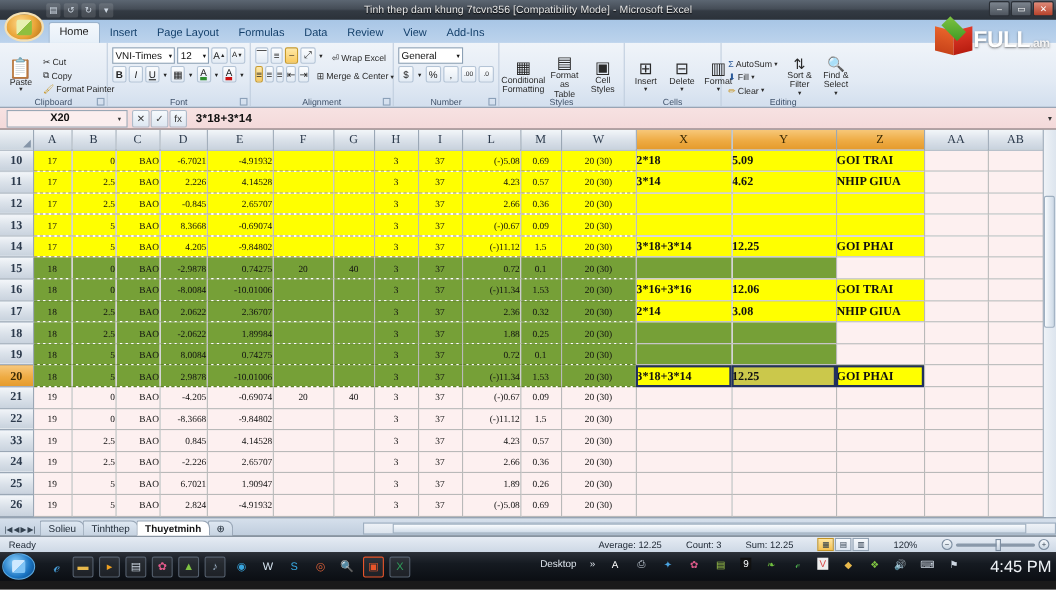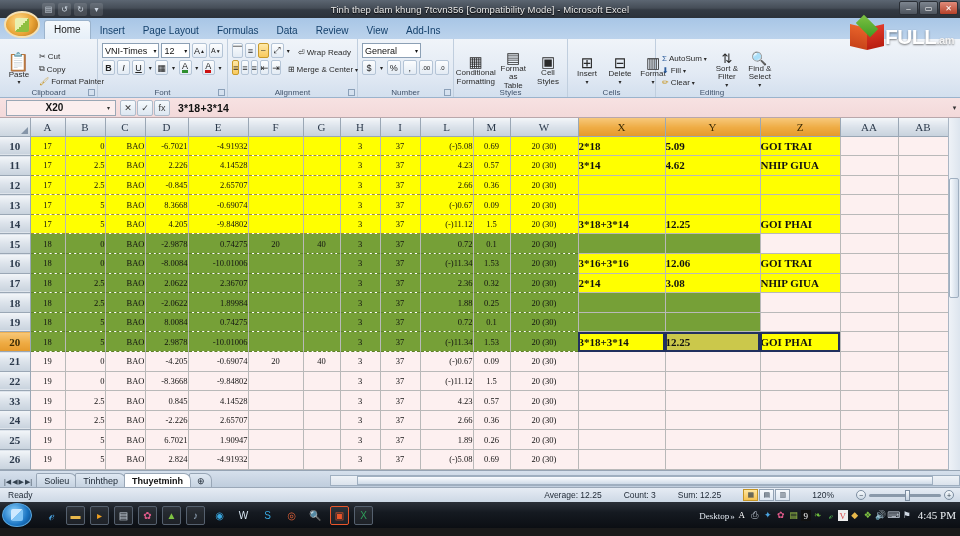"Wrap Ready" span { text: Ready -> Excel }
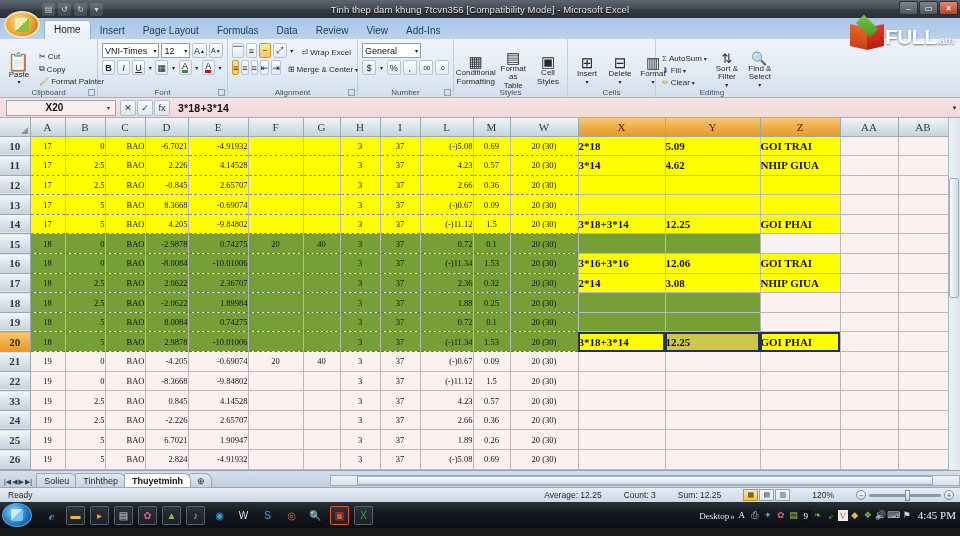"Desktop" .tray { align-items: flex-end -> flex-start; font-family: Liberation Serif, serif -> none; gap: 1px -> 12px }
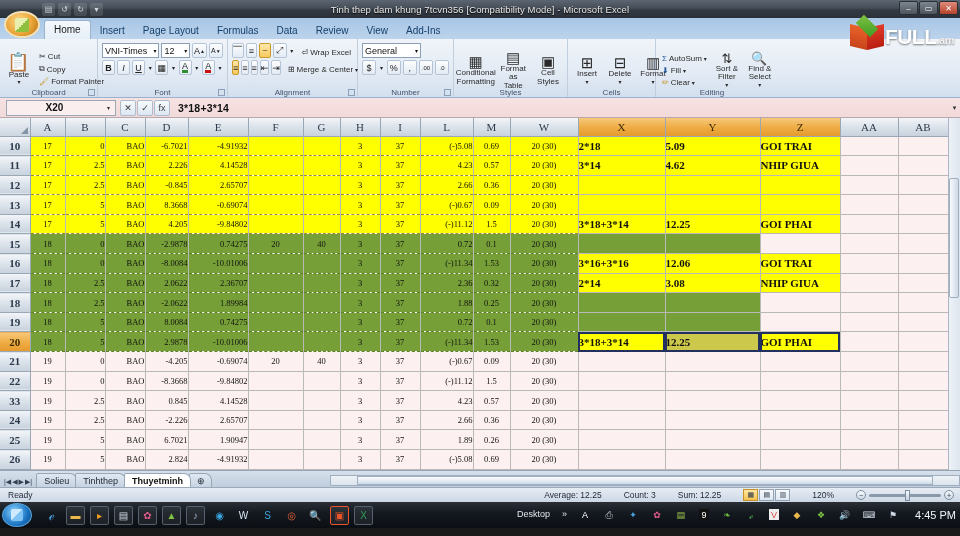"4:45 PM" .clock { font-size: 11px -> 15px; margin-left: none -> 11px }
